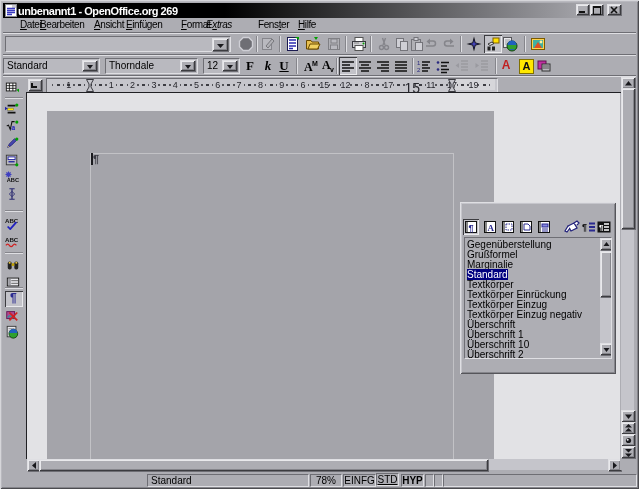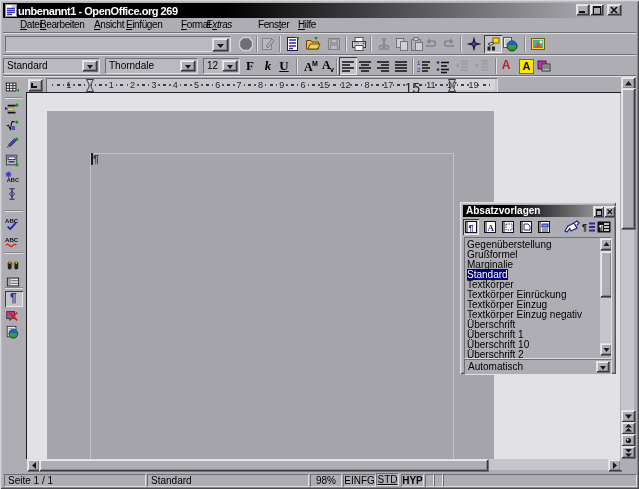"Absatzvorlagen" div.abs { html: <div> <div>Absatzvorlagen</div> <div> <div></div> </div> <div> <svg> <path></path> </svg> </div> </div> -> none }
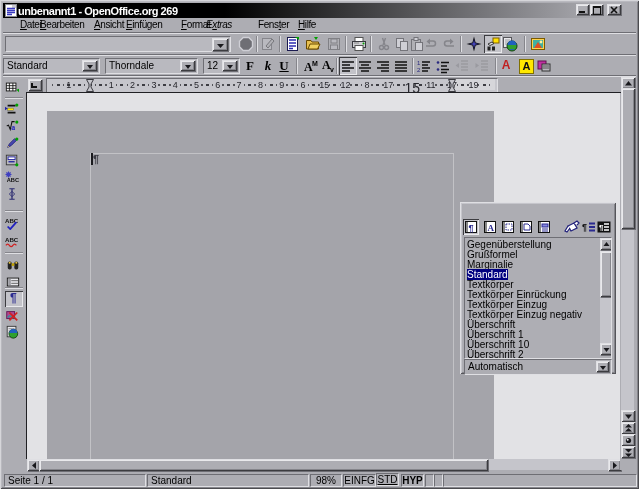"Automatisch" div.abs { html: <div> <div>Automatisch</div> <div> <svg> <path></path> </svg> </div> </div> -> none }
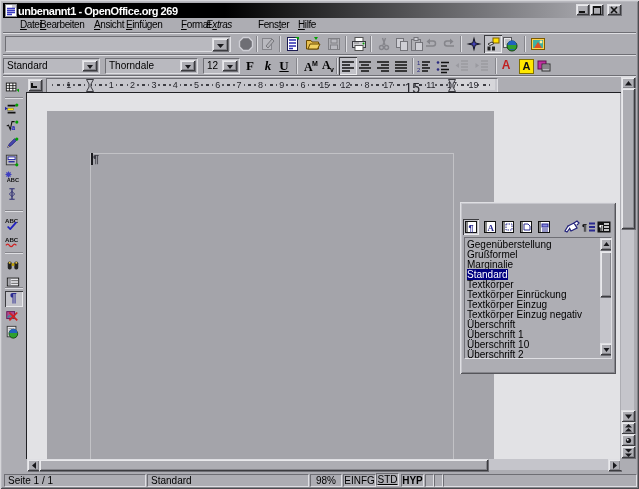"Seite 1 / 1" div.abs { html: <div> <span>Seite 1 / 1</span> </div> -> none }
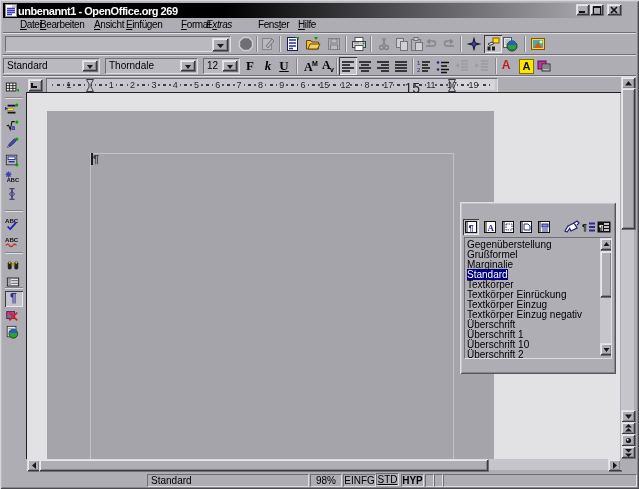"98%" span { text: 98% -> 78% }
